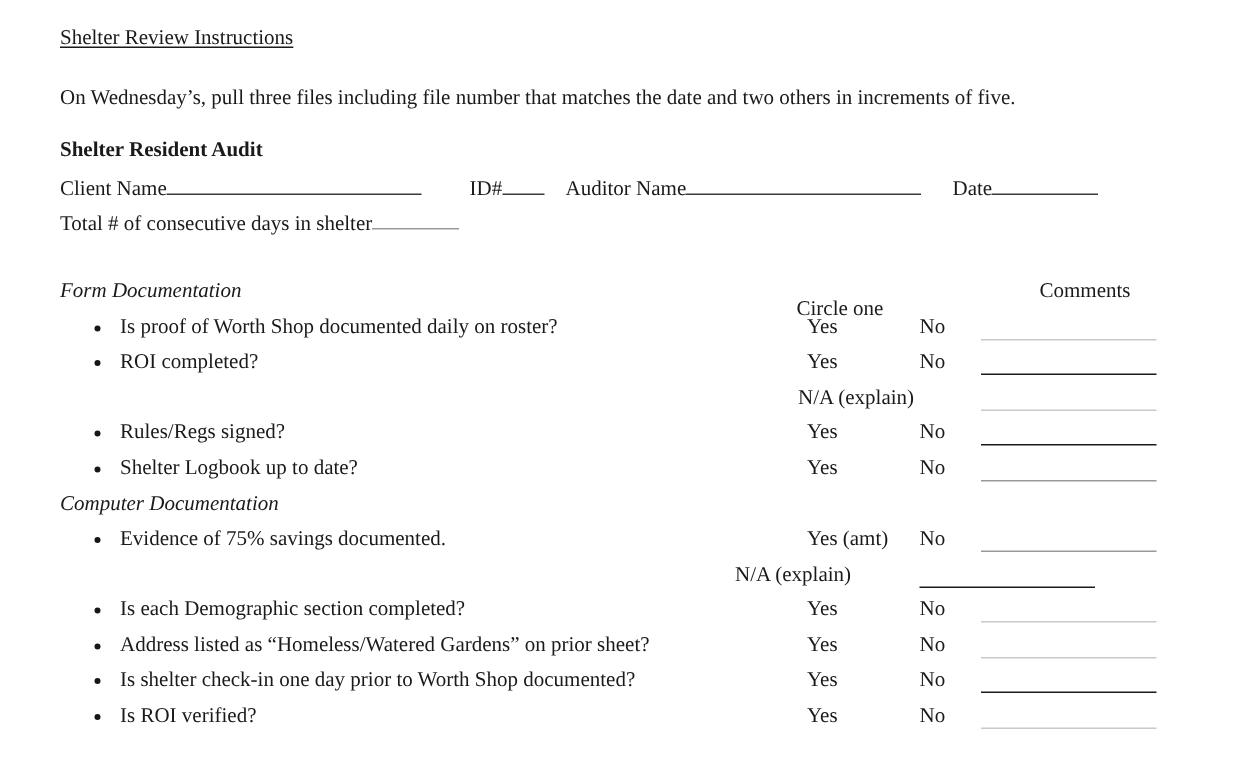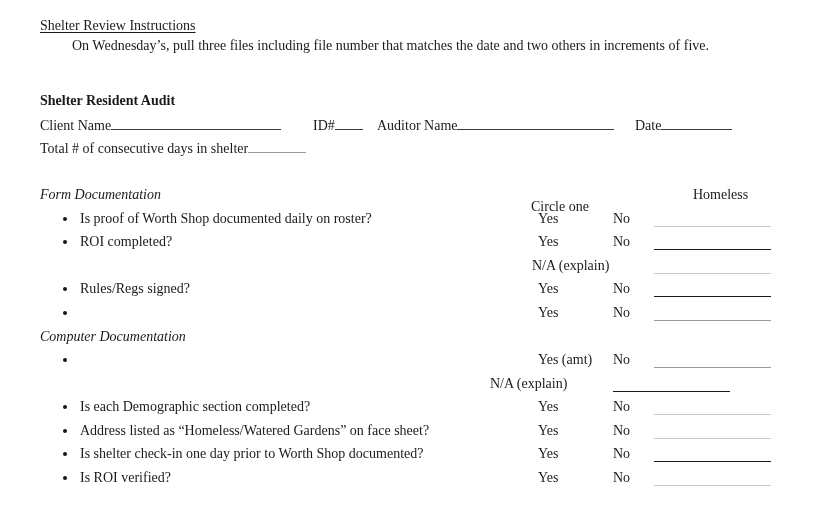"On Wednesday’s, pull three files" .intro { margin-left: 32px -> none; top: 37px -> 57px }
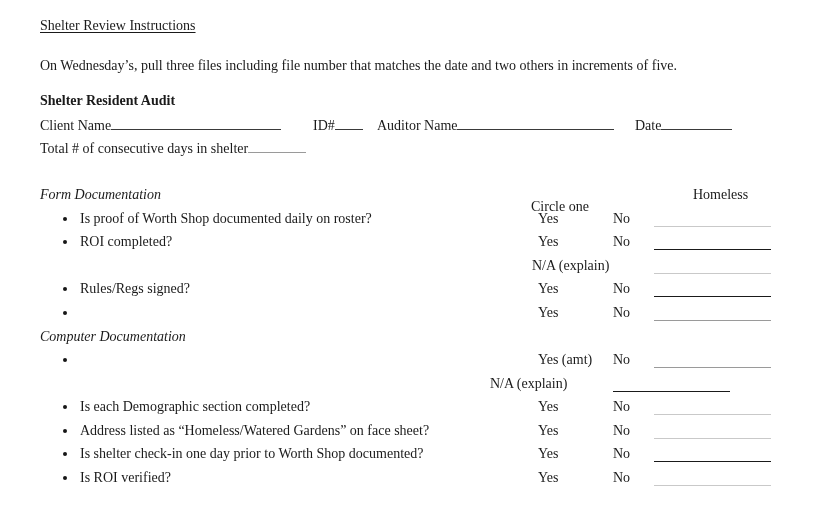"Homeless" span.col-comments { text: Homeless -> Comments }
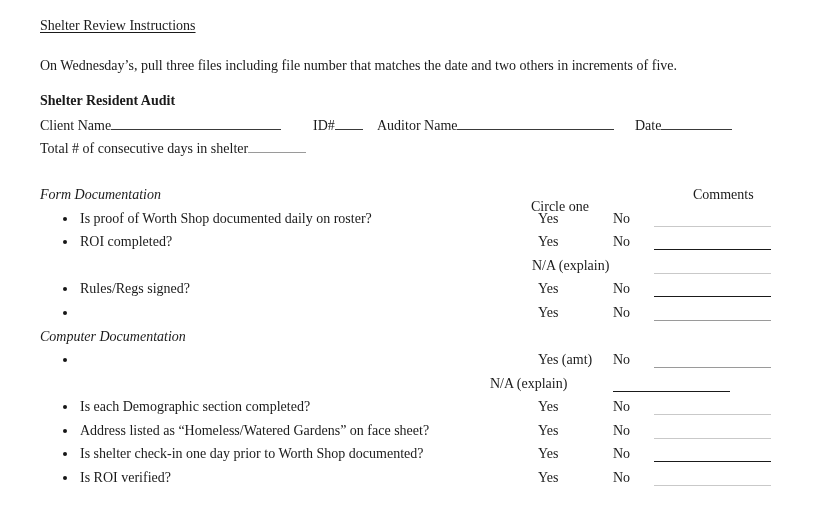"Shelter Logbook up to date?" span.q { html: none -> <span>Shelter Logbook up to date?</span> }
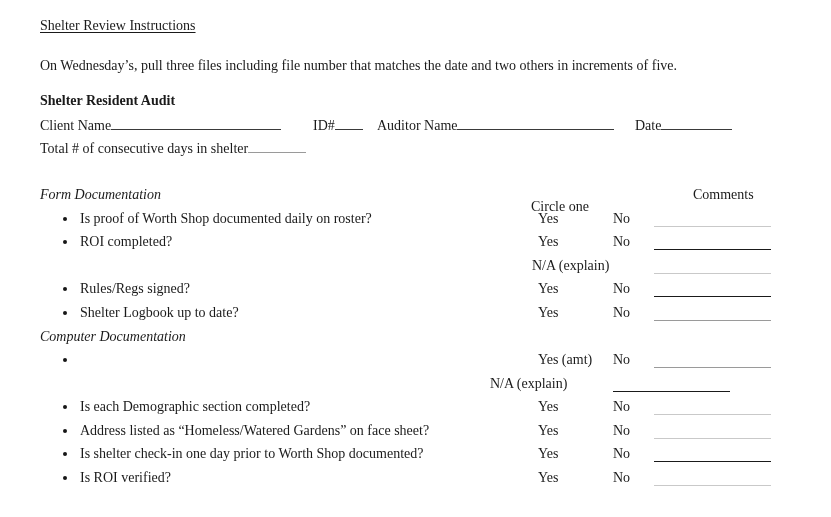"Evidence of 75% savings documented." span.q { html: none -> <span>Evidence of 75% savings documented.</span> }
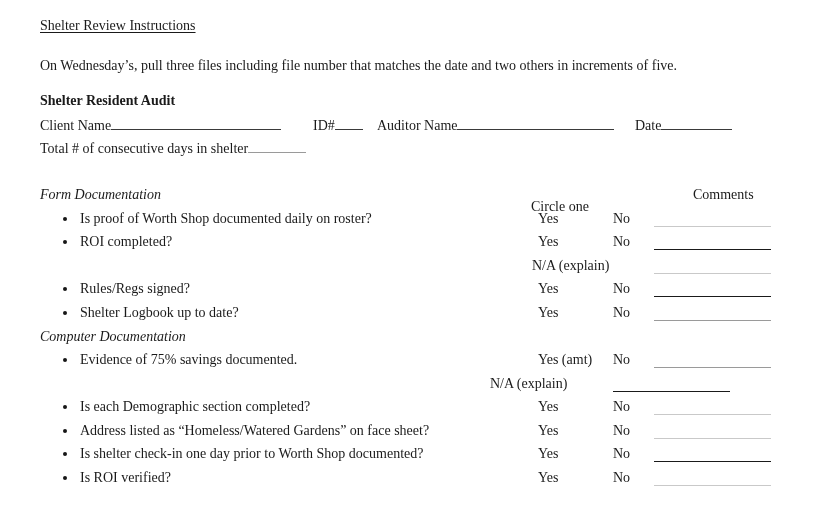"Address listed as “Homeless/Watered" span.q { text: face -> prior }
